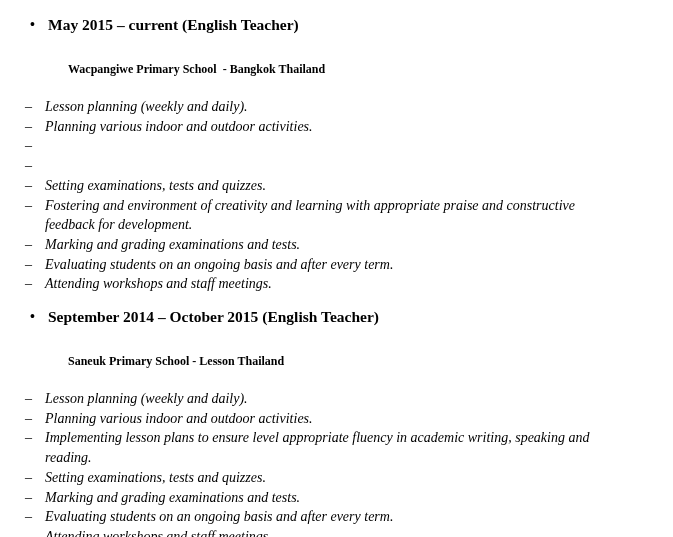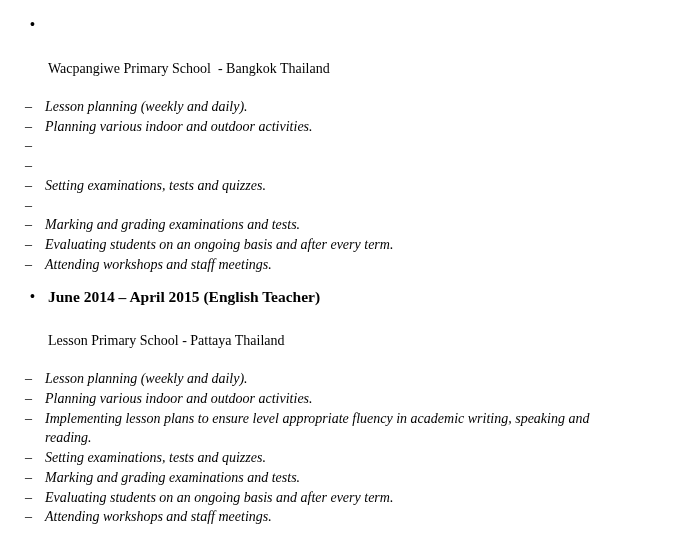"May 2015 – current (English" h2.period { html: none -> <h2>May 2015 – current (English Teacher)</h2> }
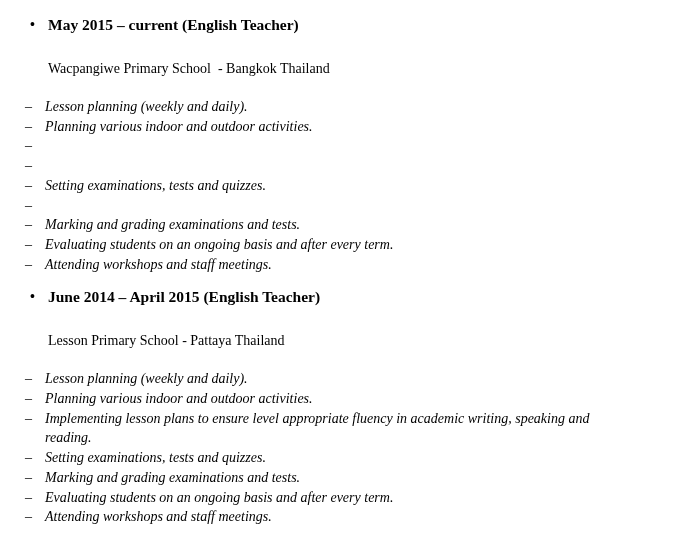"Wacpangiwe Primary School - Bangkok" .school { font-size: 14px -> 12px; font-weight: normal -> bold; margin: 24px 0 0 48px -> 24px 0 0 68px }
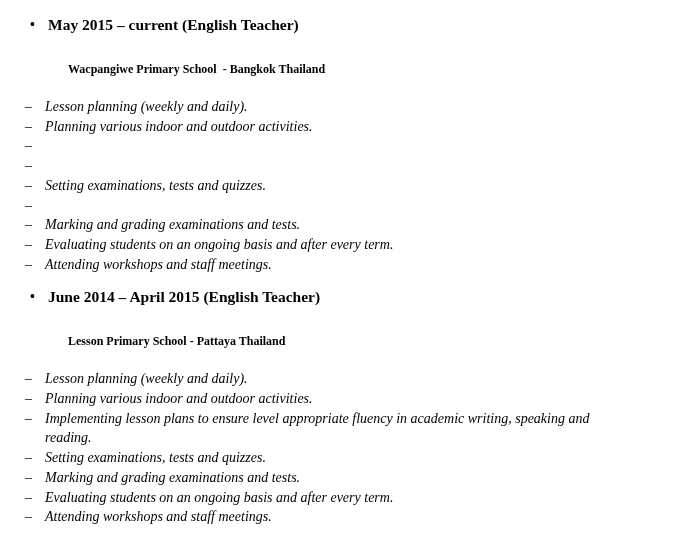"Fostering and environment of creativity" span.duty-text { html: none -> <span>Fostering and environment of creativity and learning with appropriate praise and constructive feedback for development.</span> }
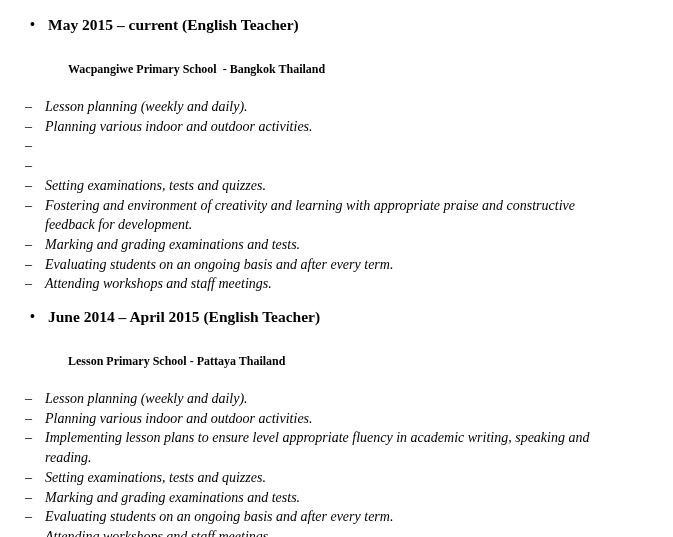"June 2014 – April 2015" h2.period { text: June 2014 – April -> September 2014 – October }
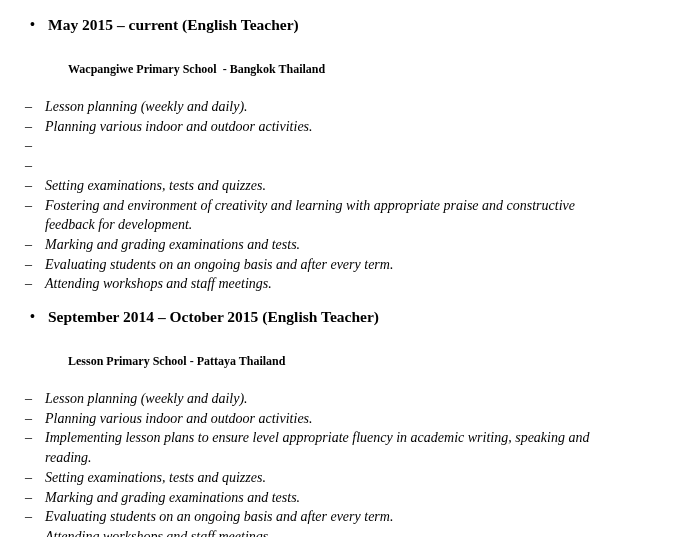"Lesson Primary School - Pattaya" h3.school { text: Lesson Primary School - Pattaya -> Saneuk Primary School - Lesson }
